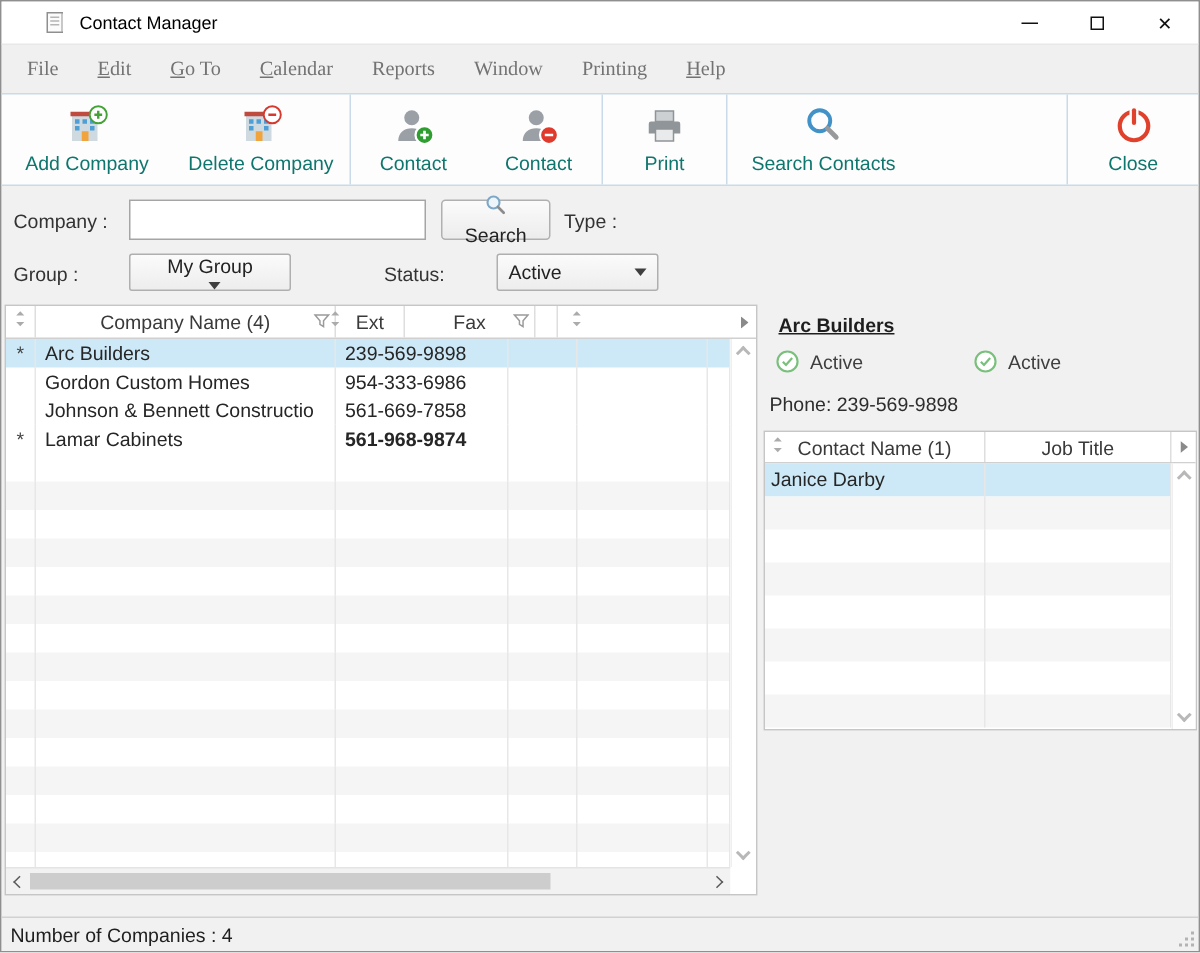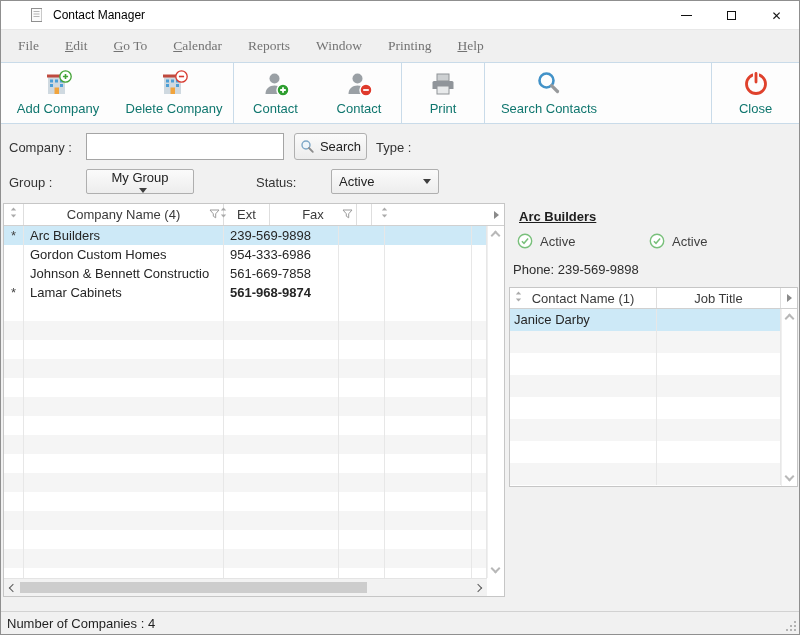"Search" .search-btn { flex-direction: none -> column }
